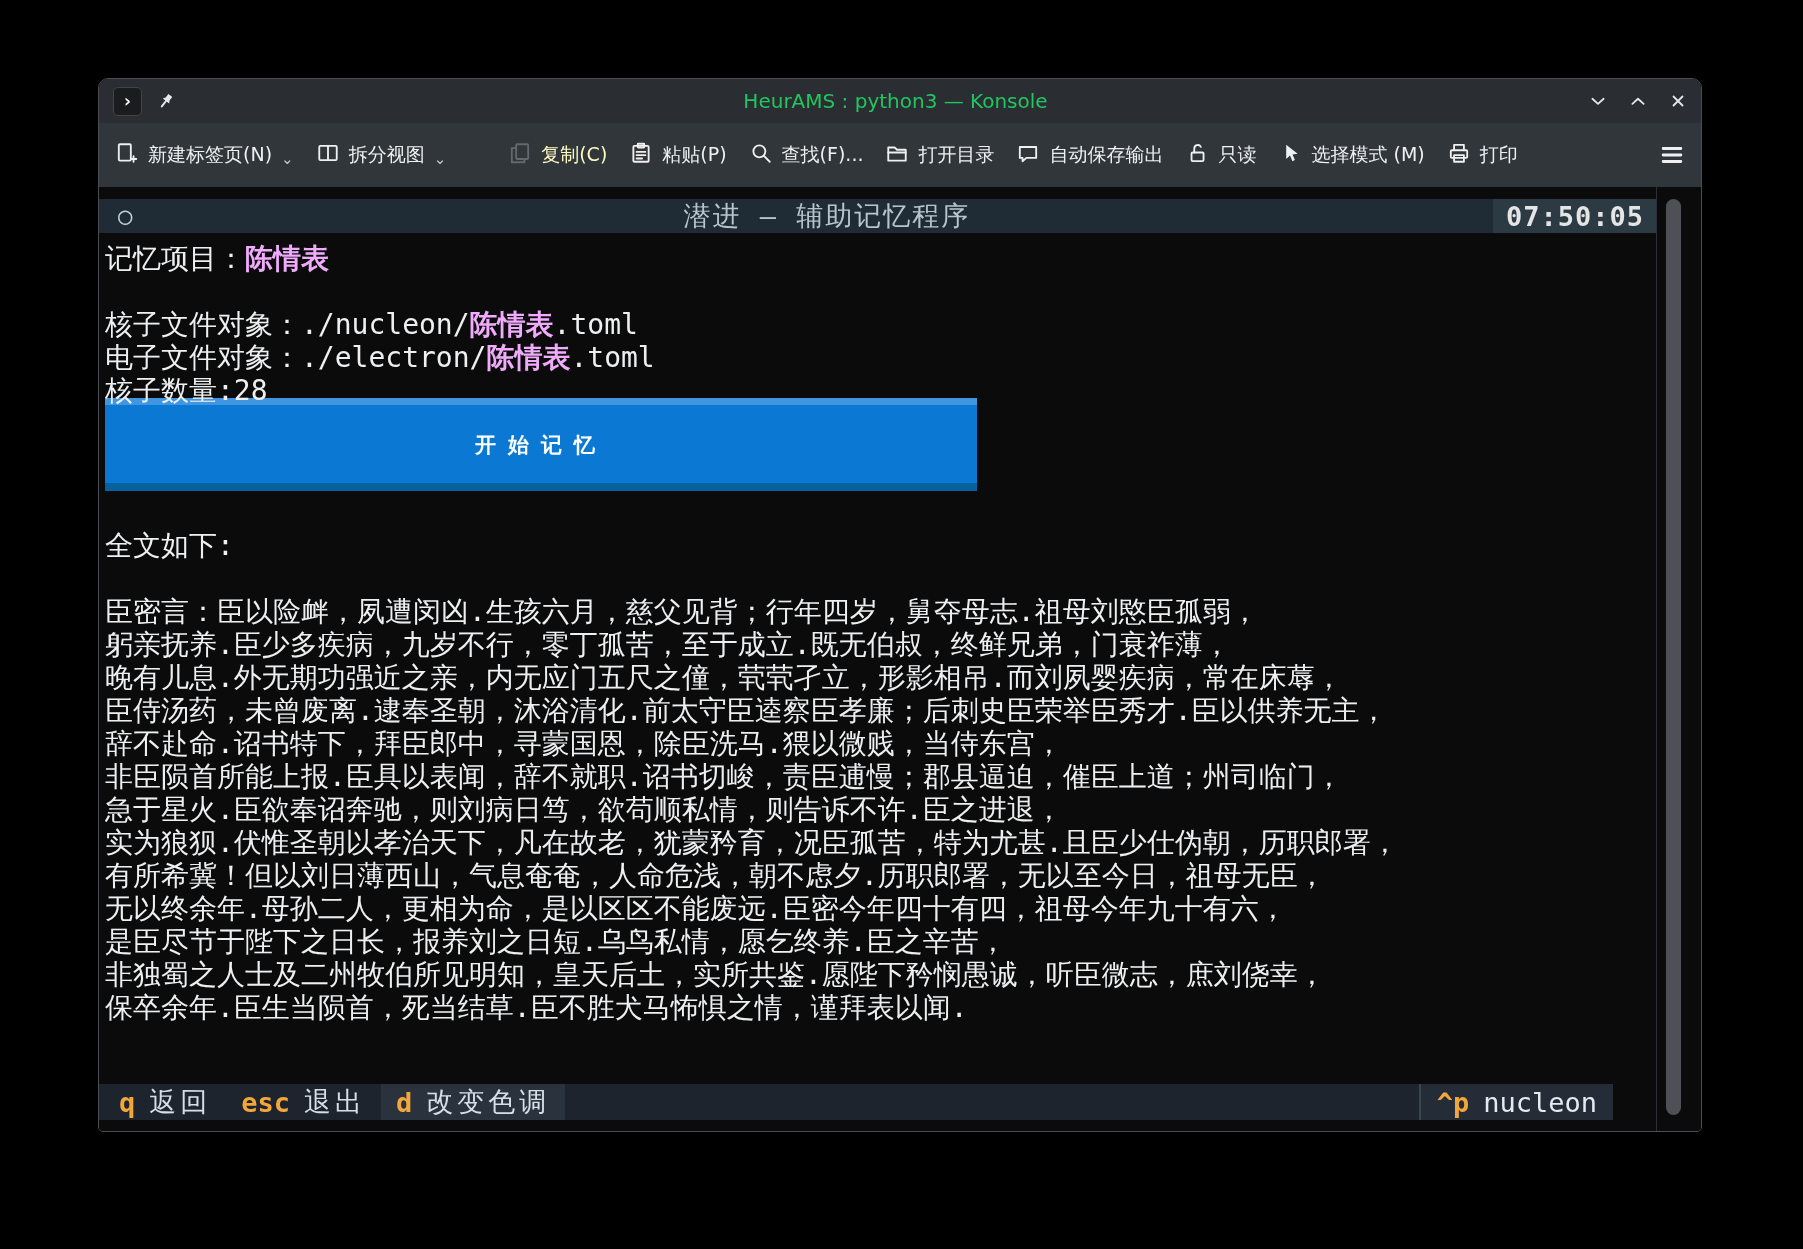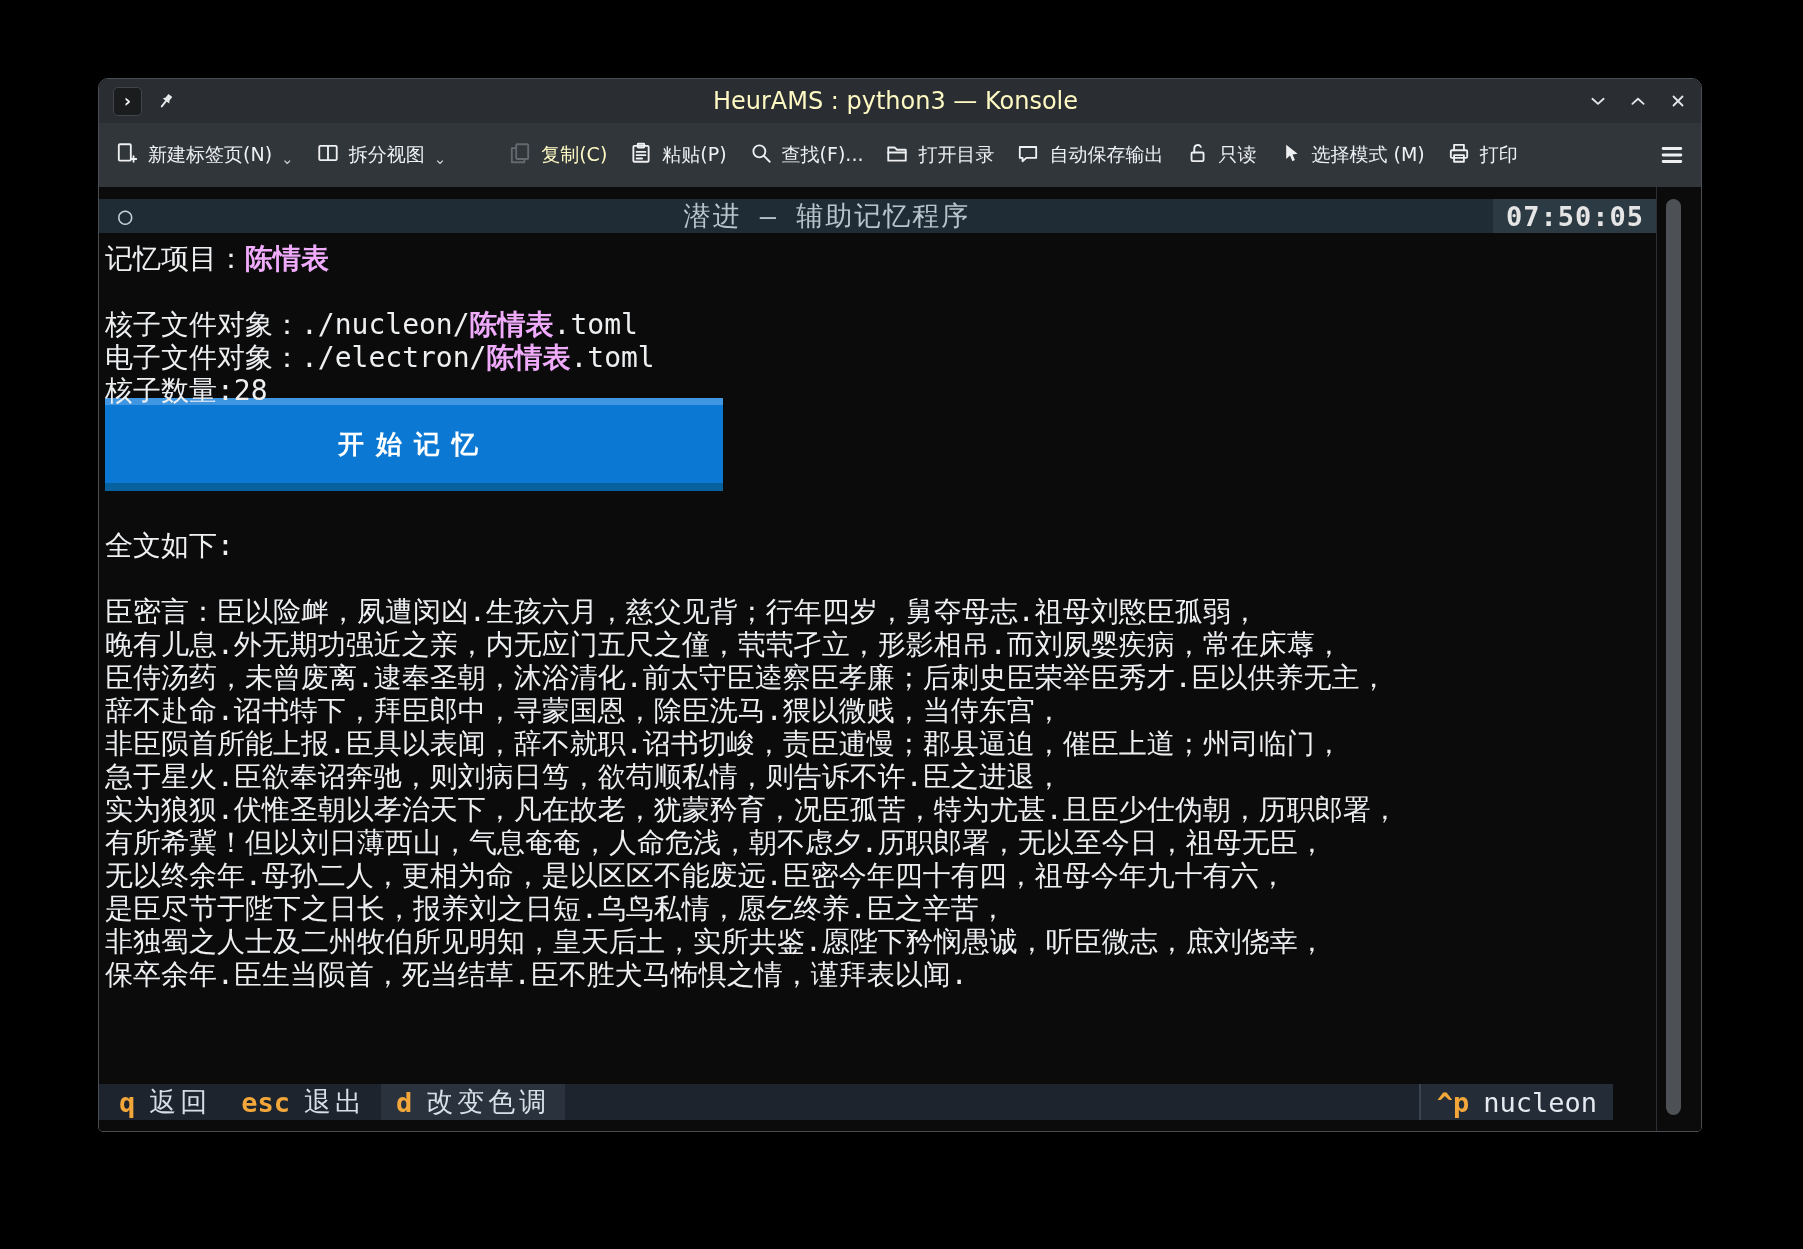"HeurAMS : python3 — Konsole" .tb-title { color: #fef9c3 -> #22c55e; font-size: 24px -> 20px }
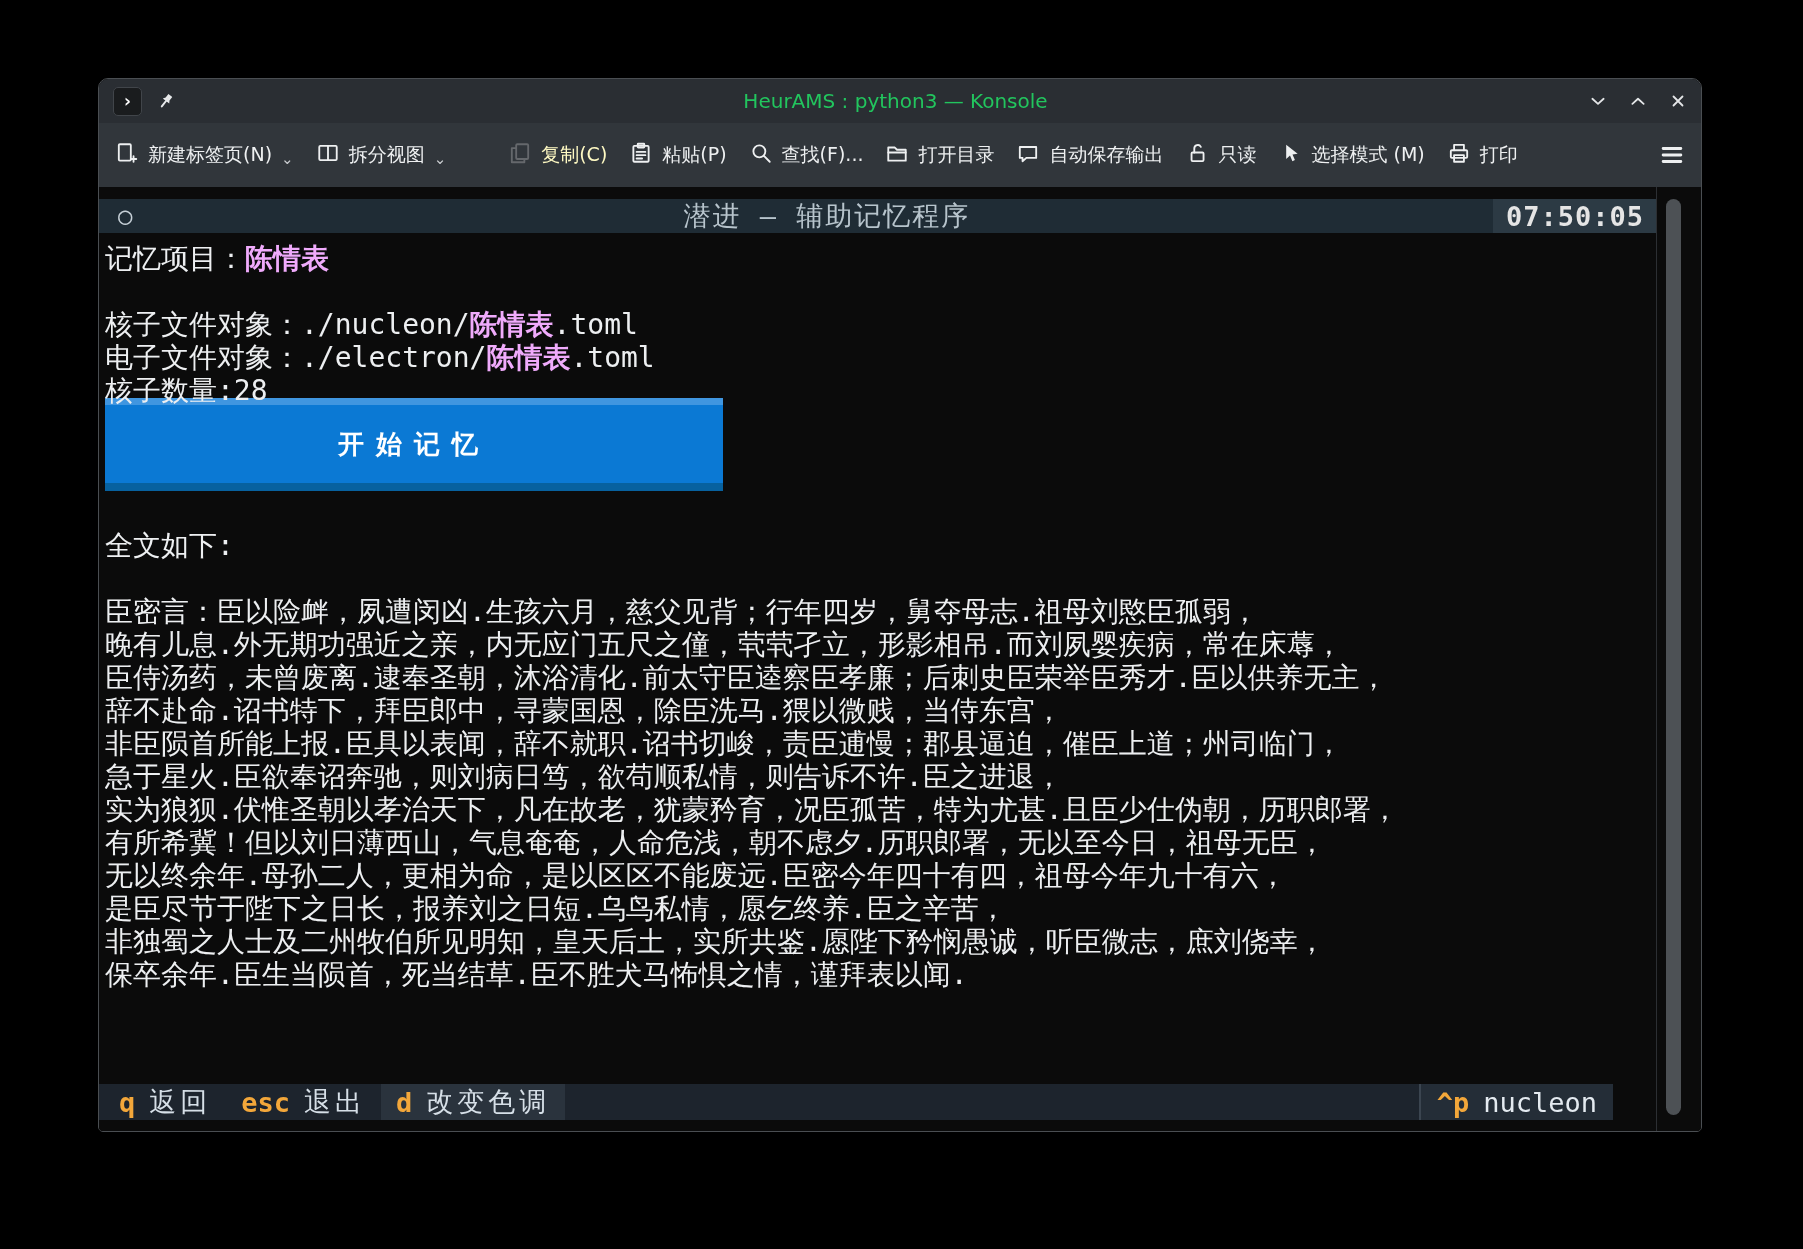"开始记忆" .start-btn { font-size: 26px -> 21px; width: 618px -> 872px }
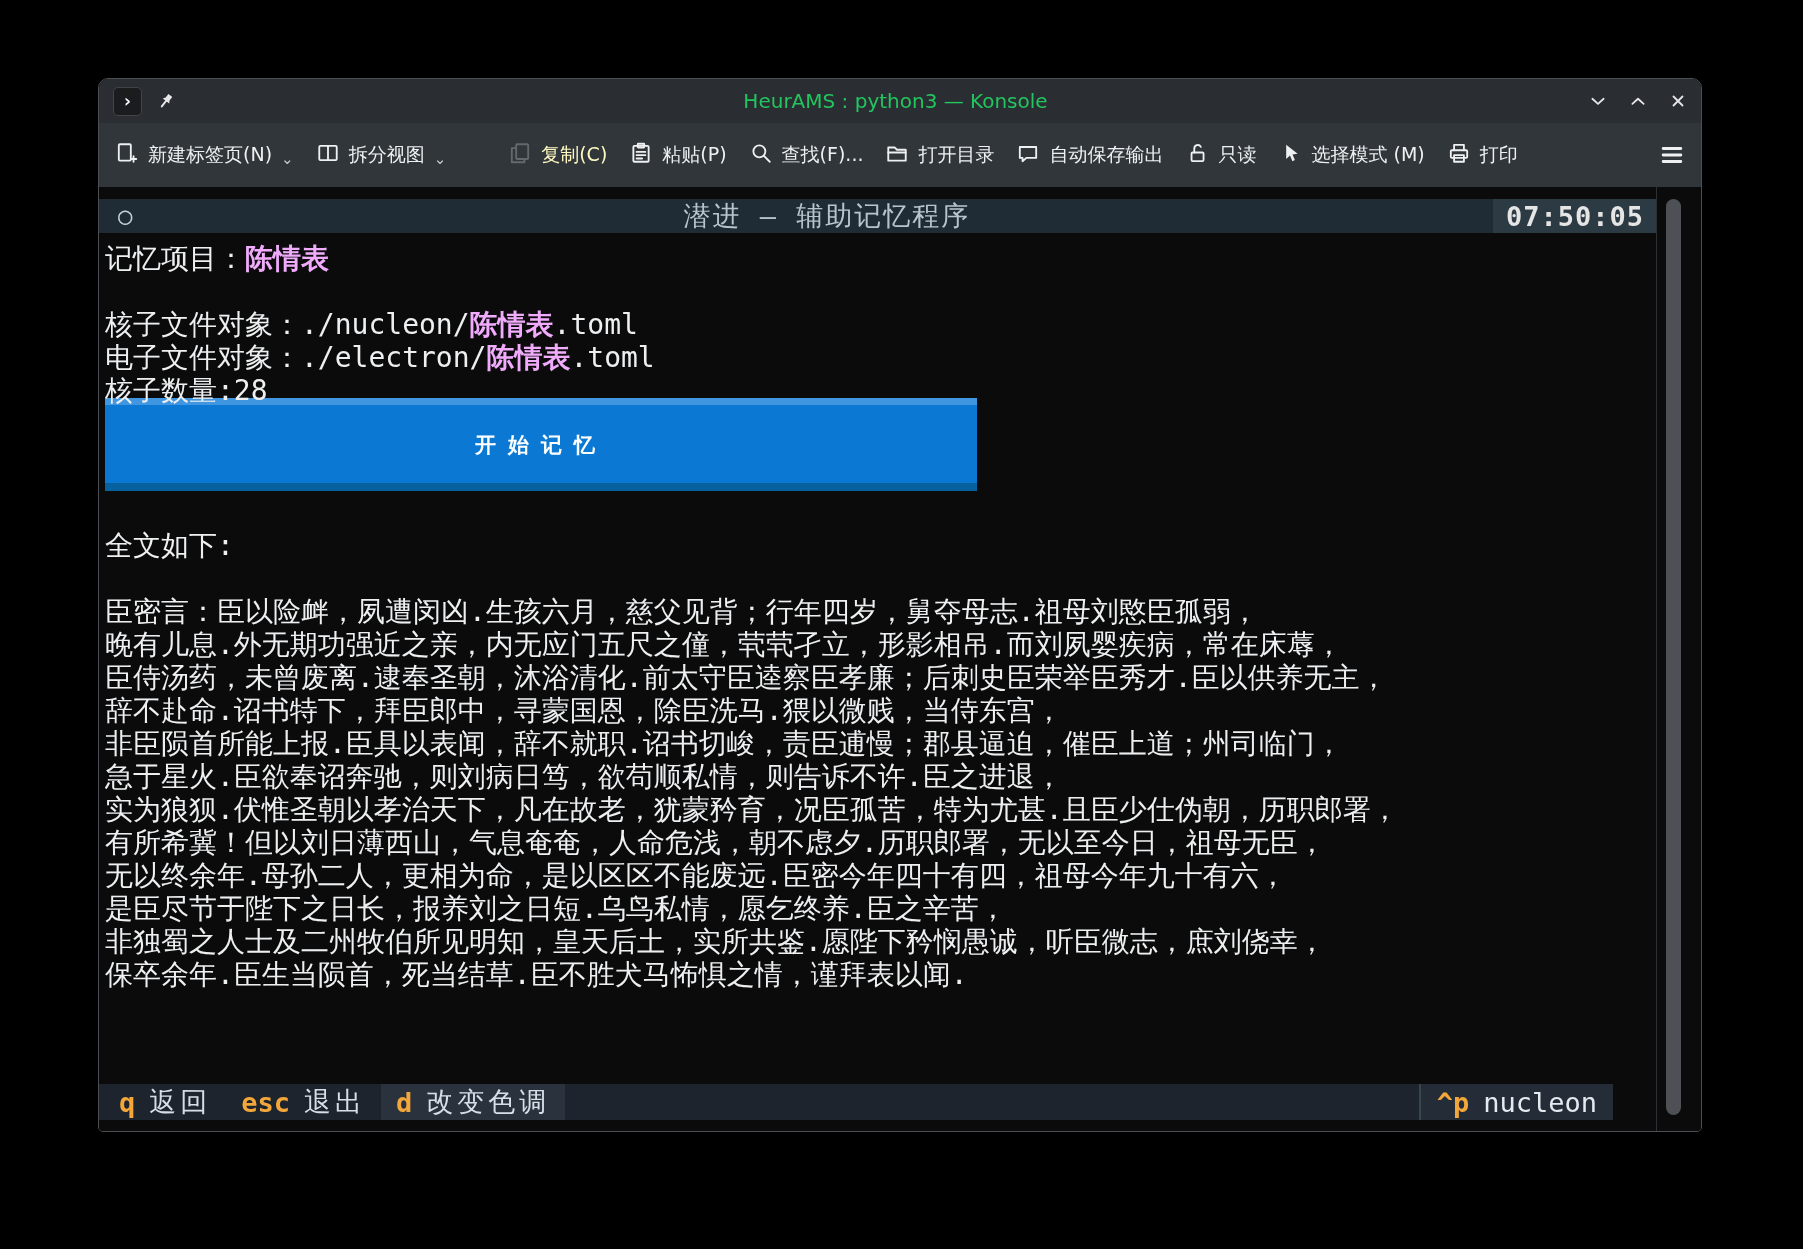"躬亲抚养.臣少多疾病，九岁不行，零丁孤苦，至于成立.既无伯叔，终鲜兄弟，门衰祚薄" div.row { html: none -> <div>躬亲抚养.臣少多疾病，九岁不行，零丁孤苦，至于成立.既无伯叔，终鲜兄弟，门衰祚薄，</div> }
